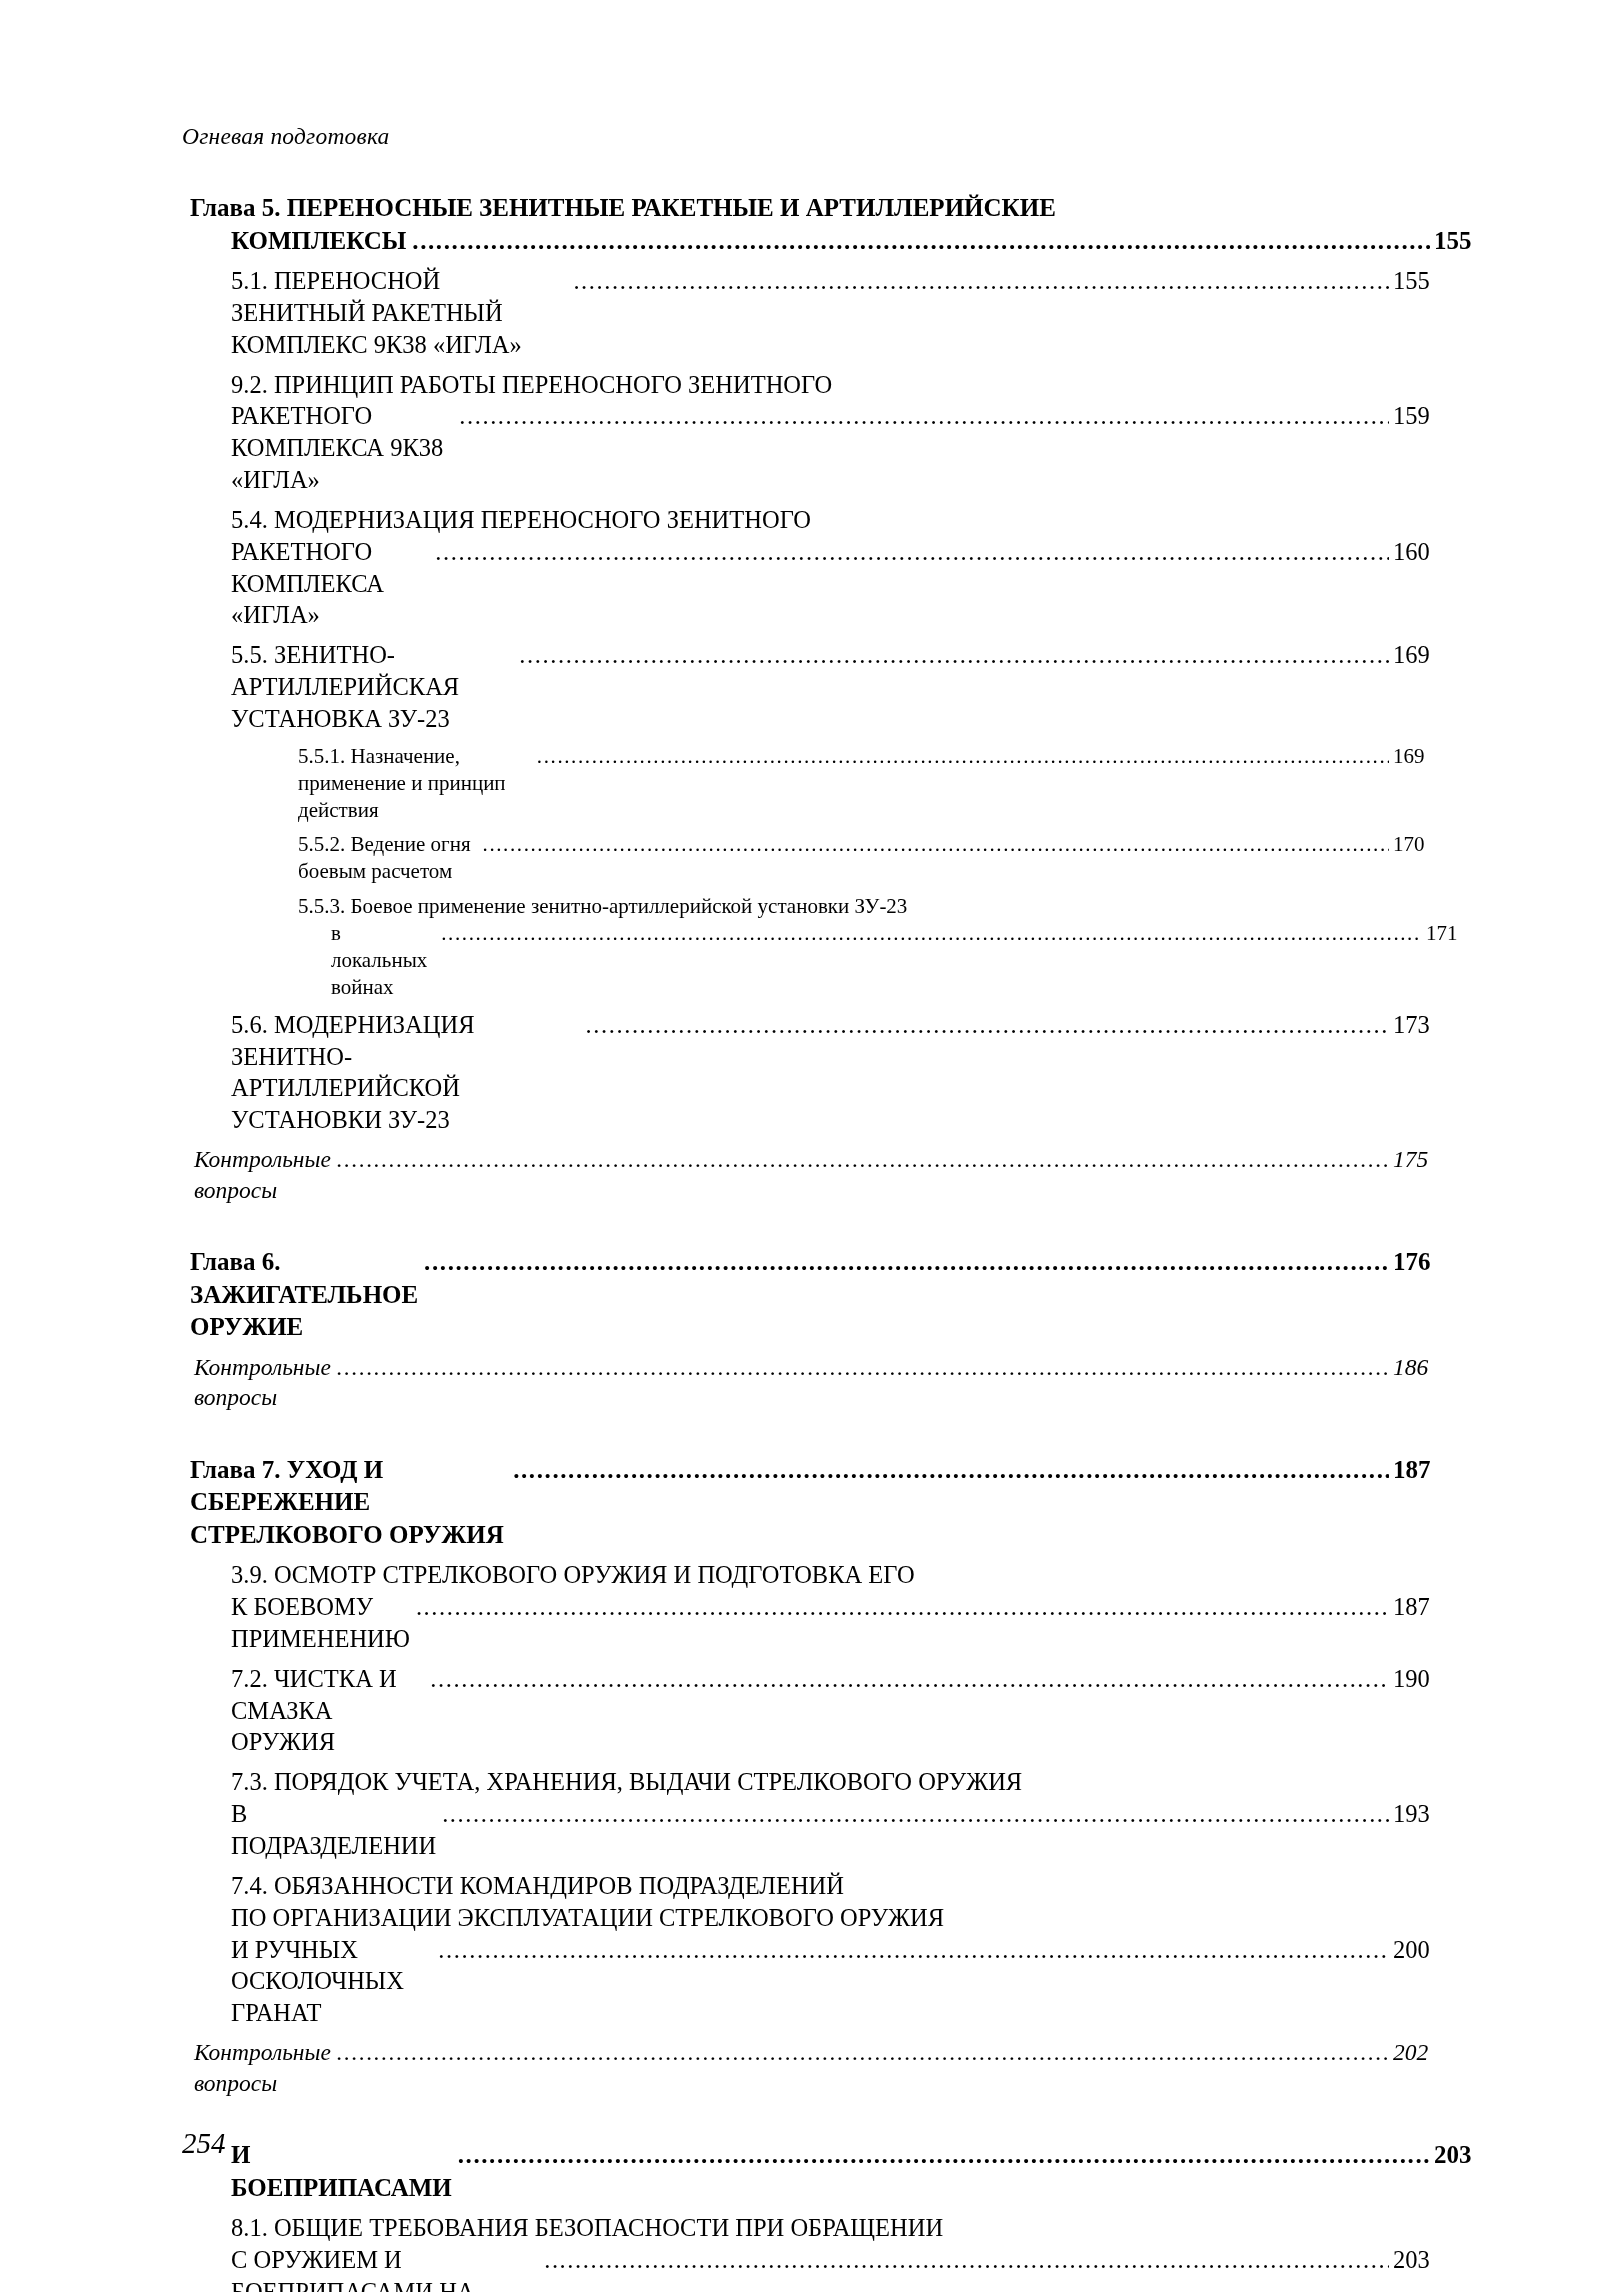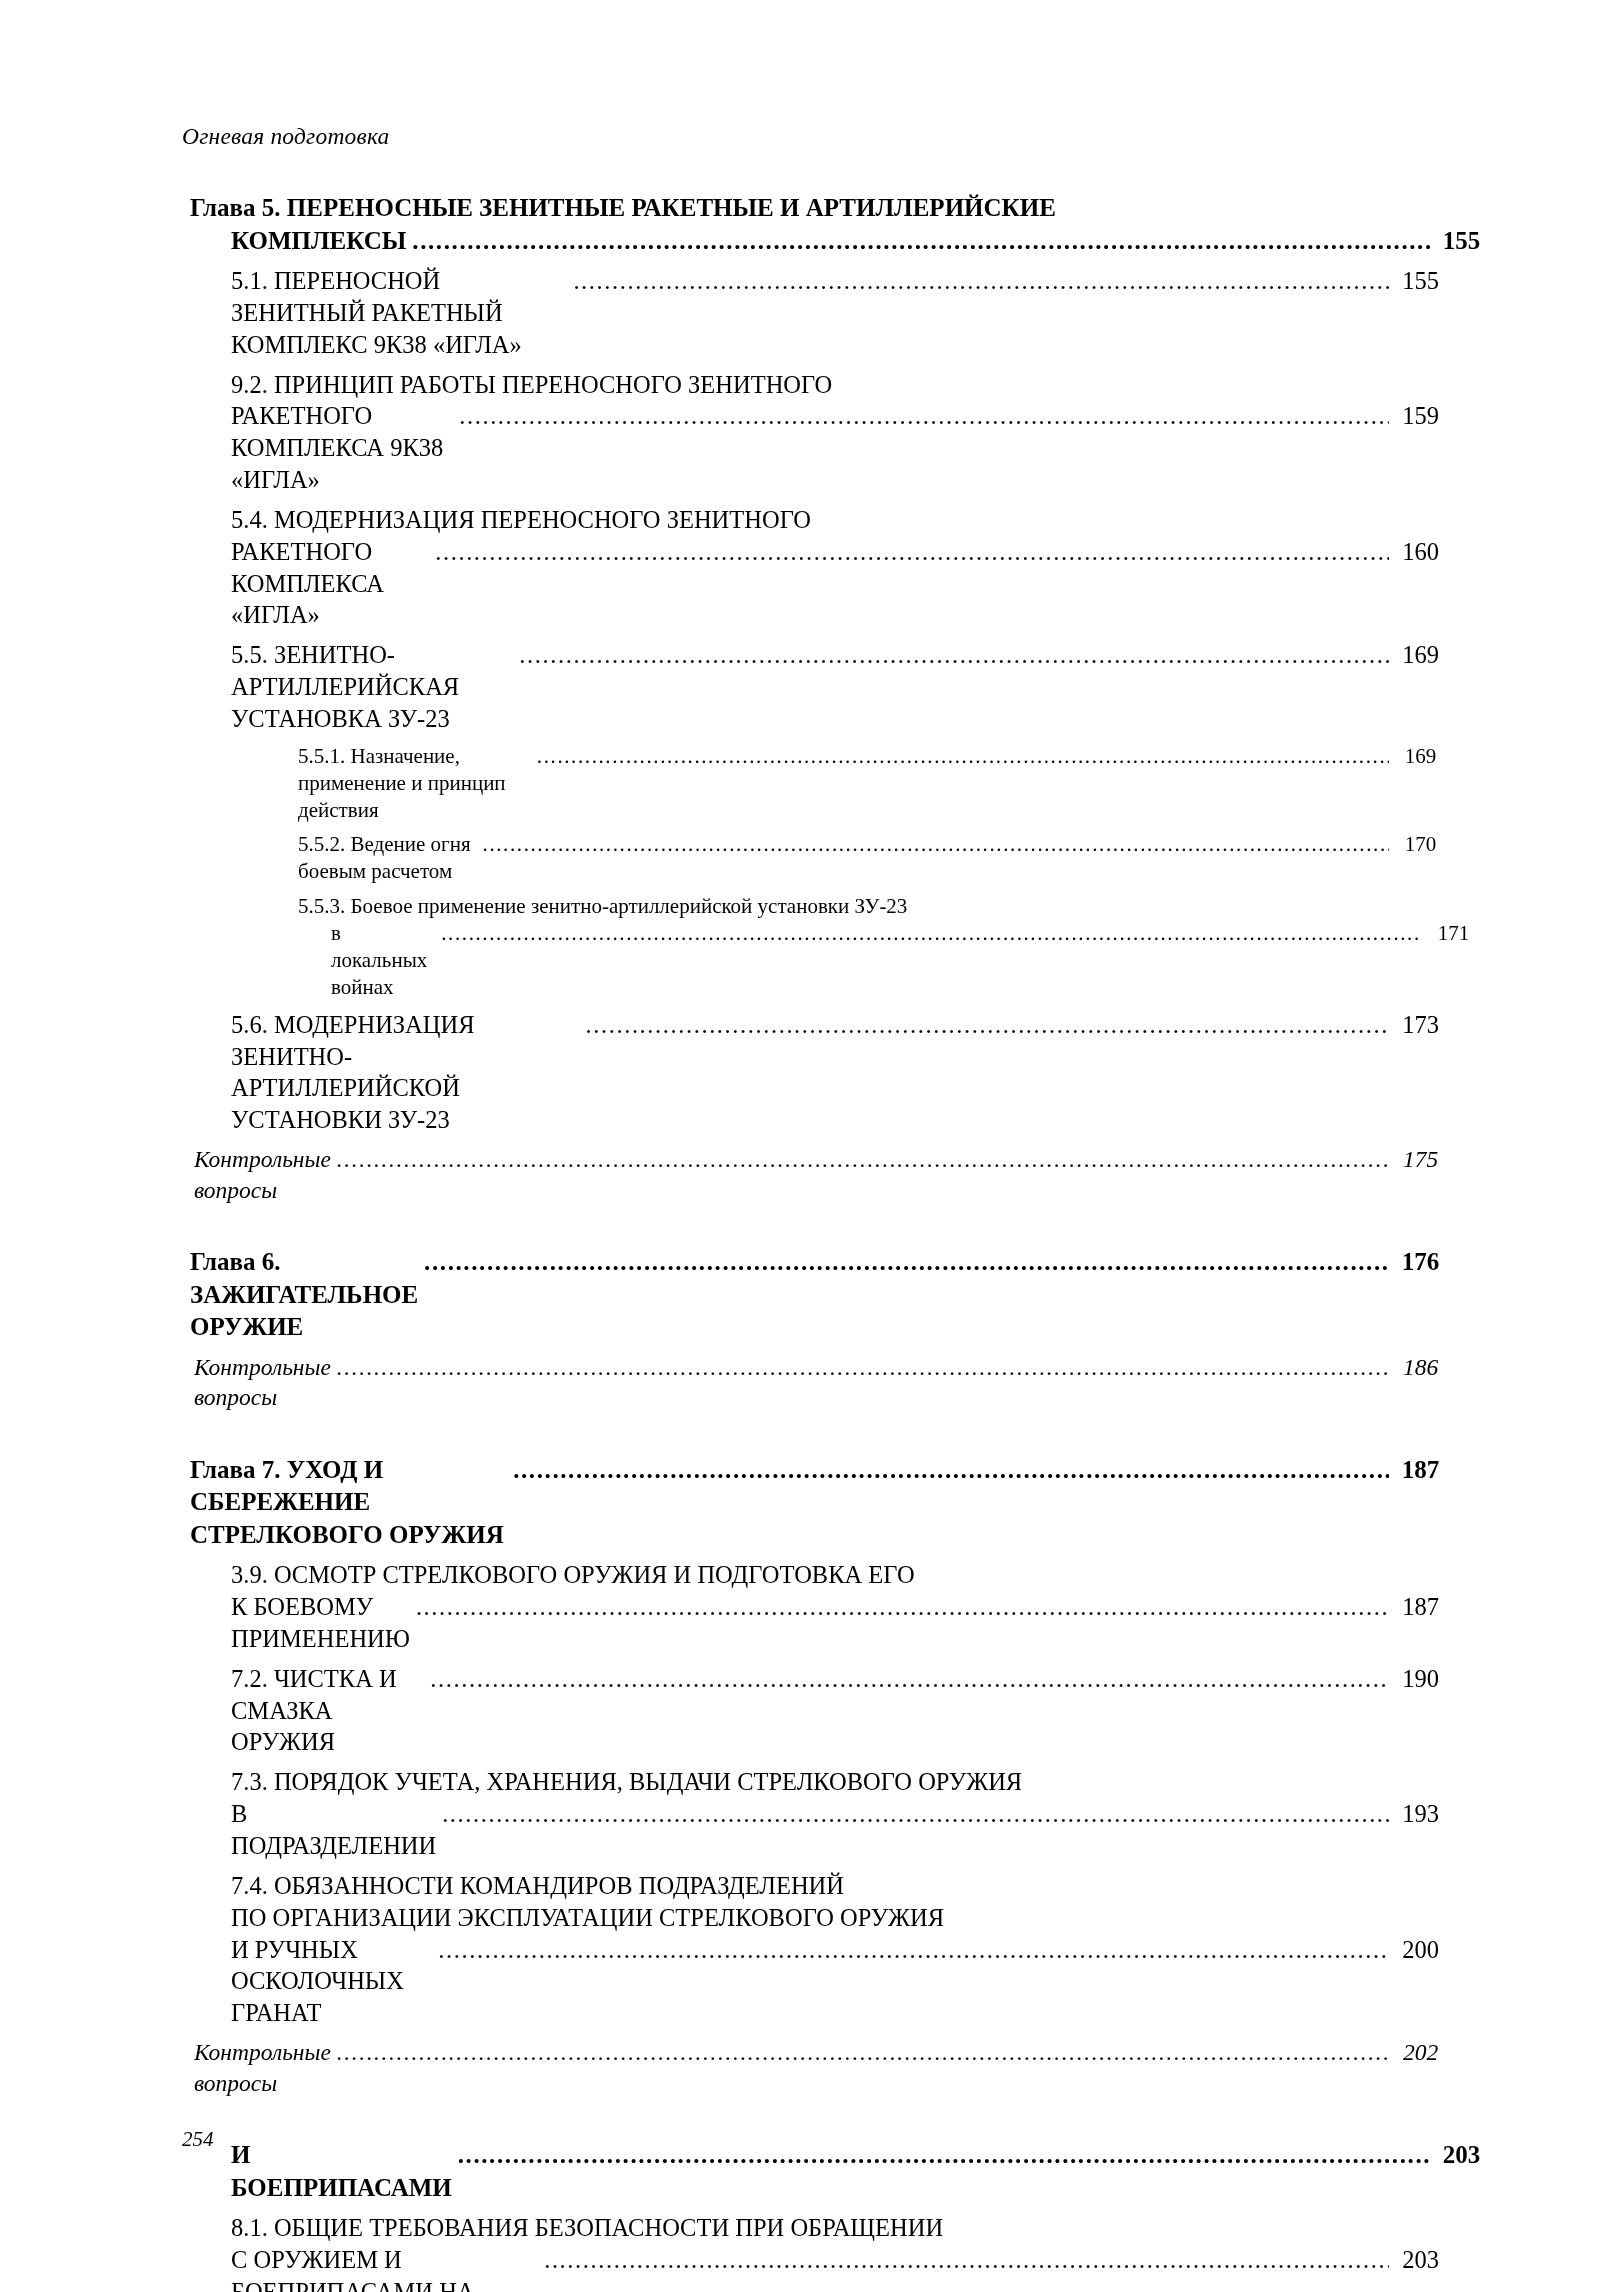"155" .pg { text-align: center -> left }
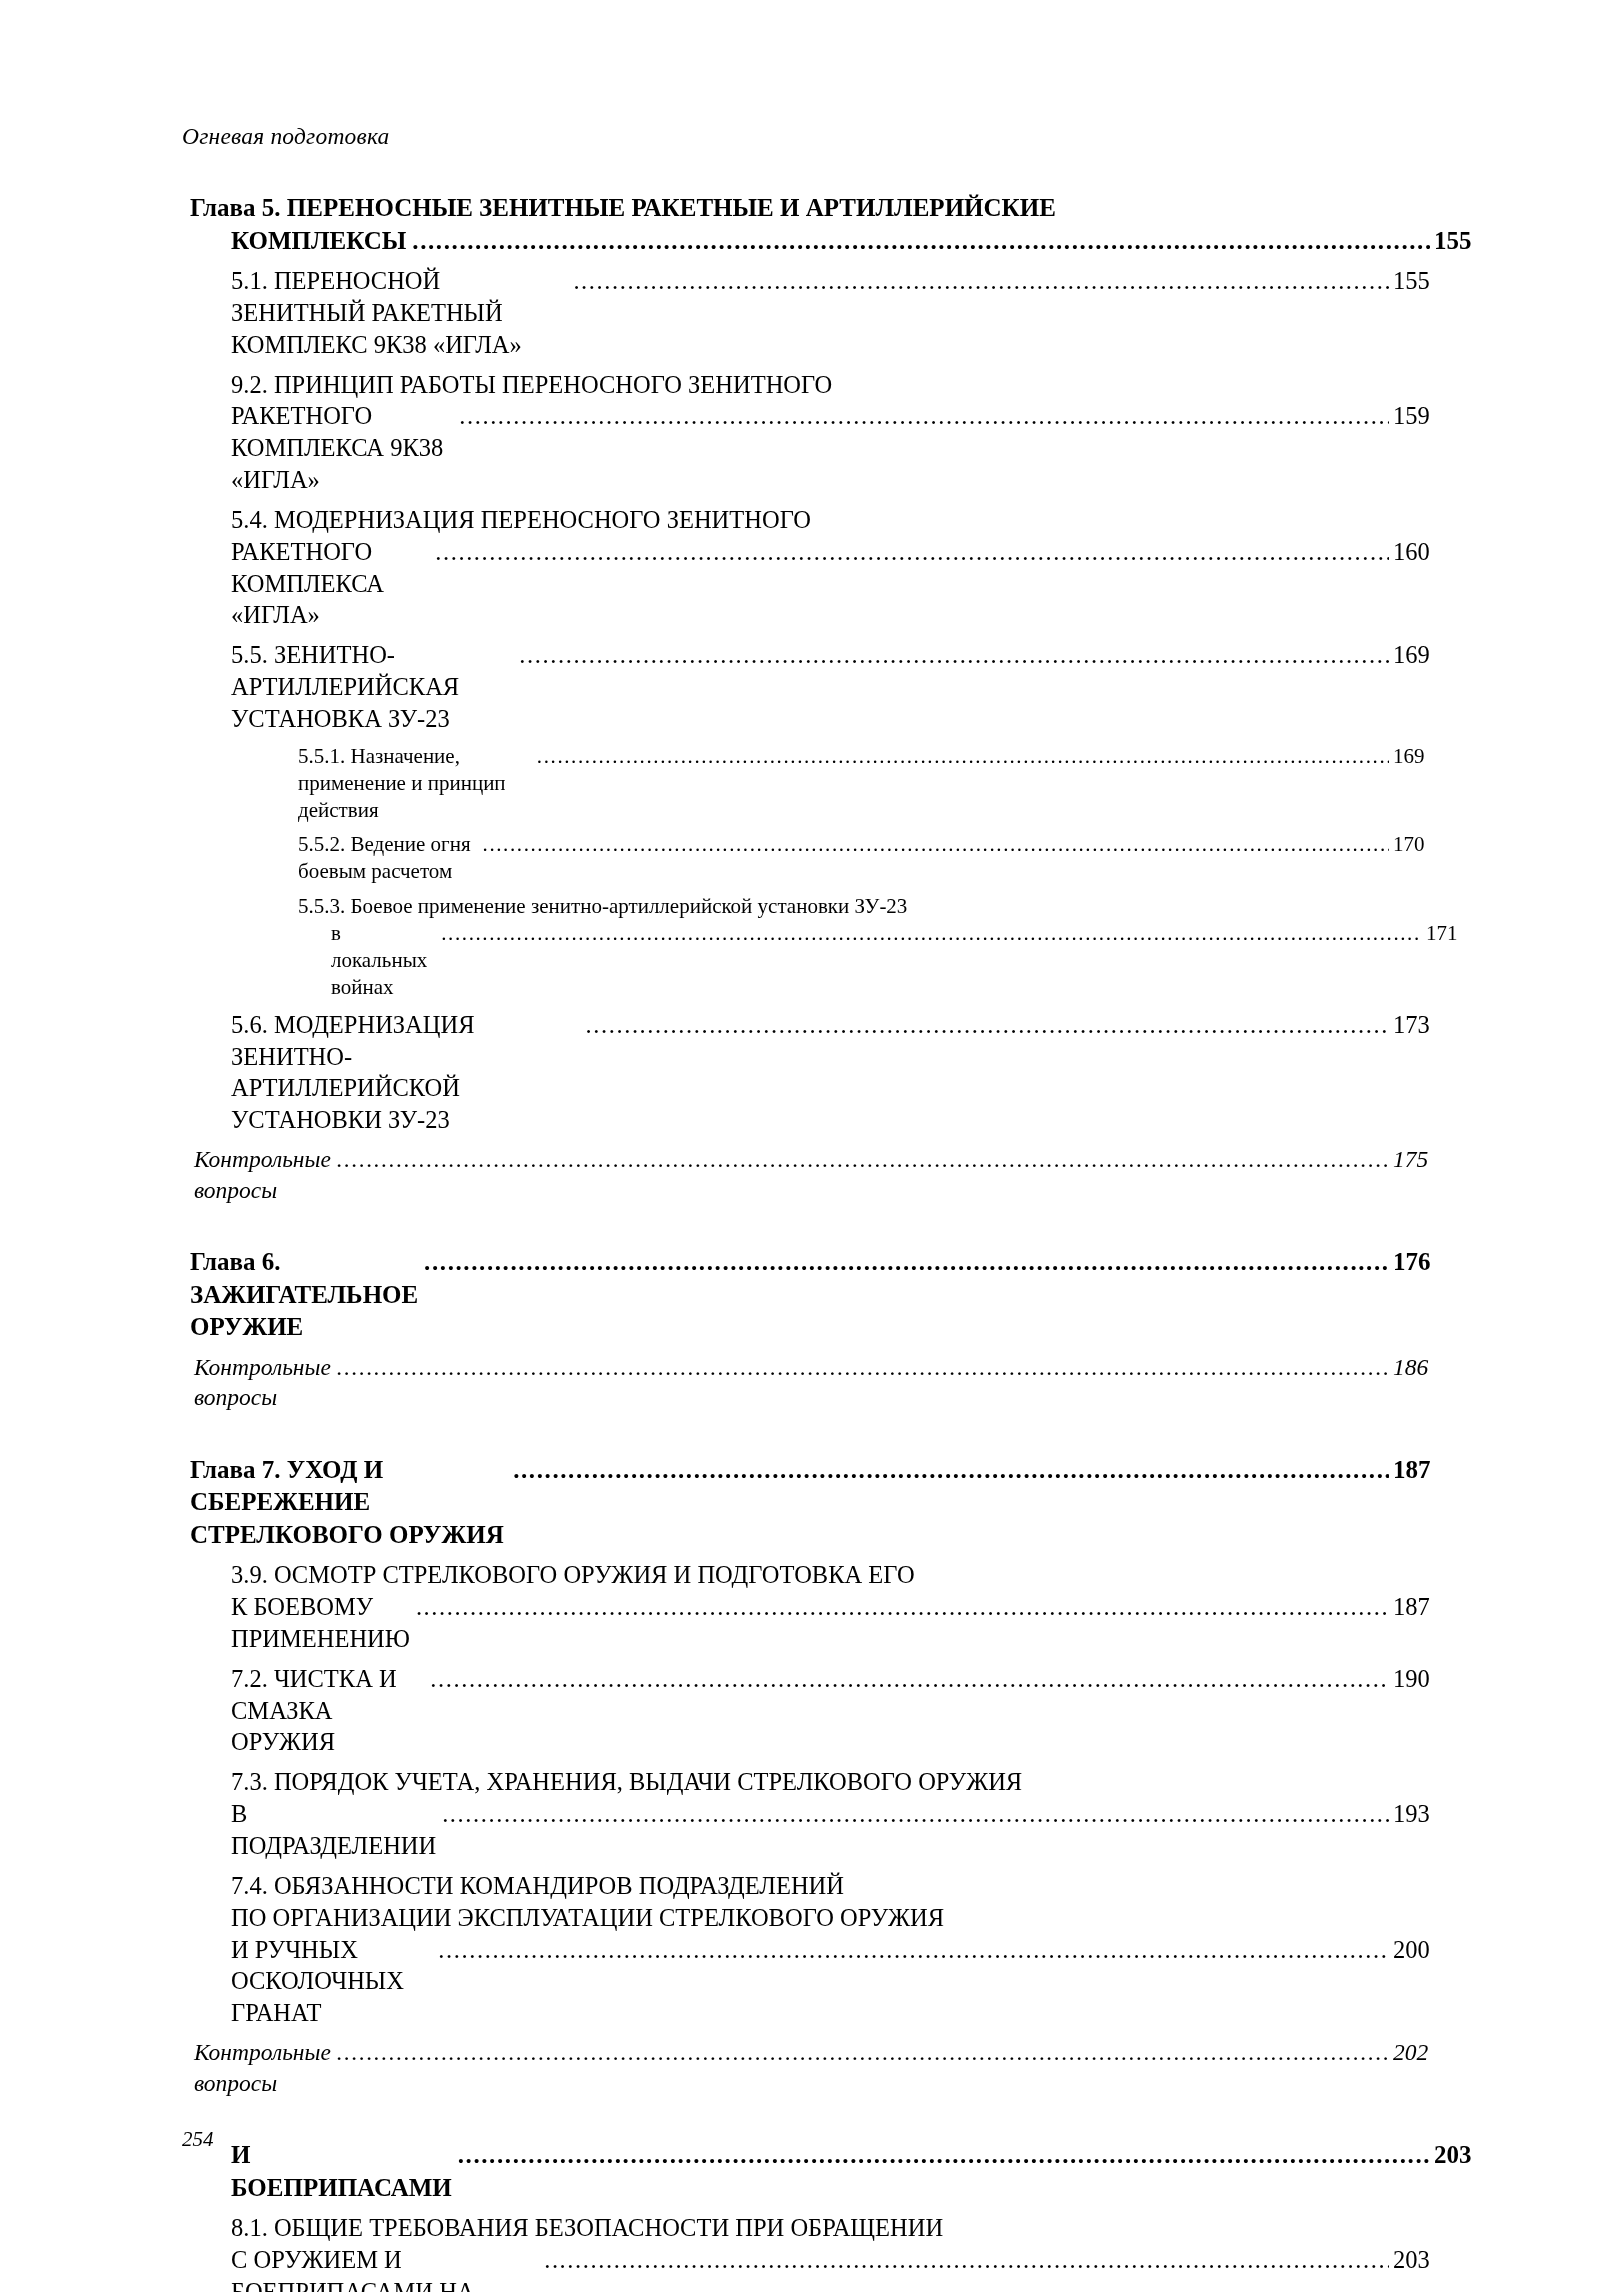"254" .folio { font-size: 21px -> 29px }
